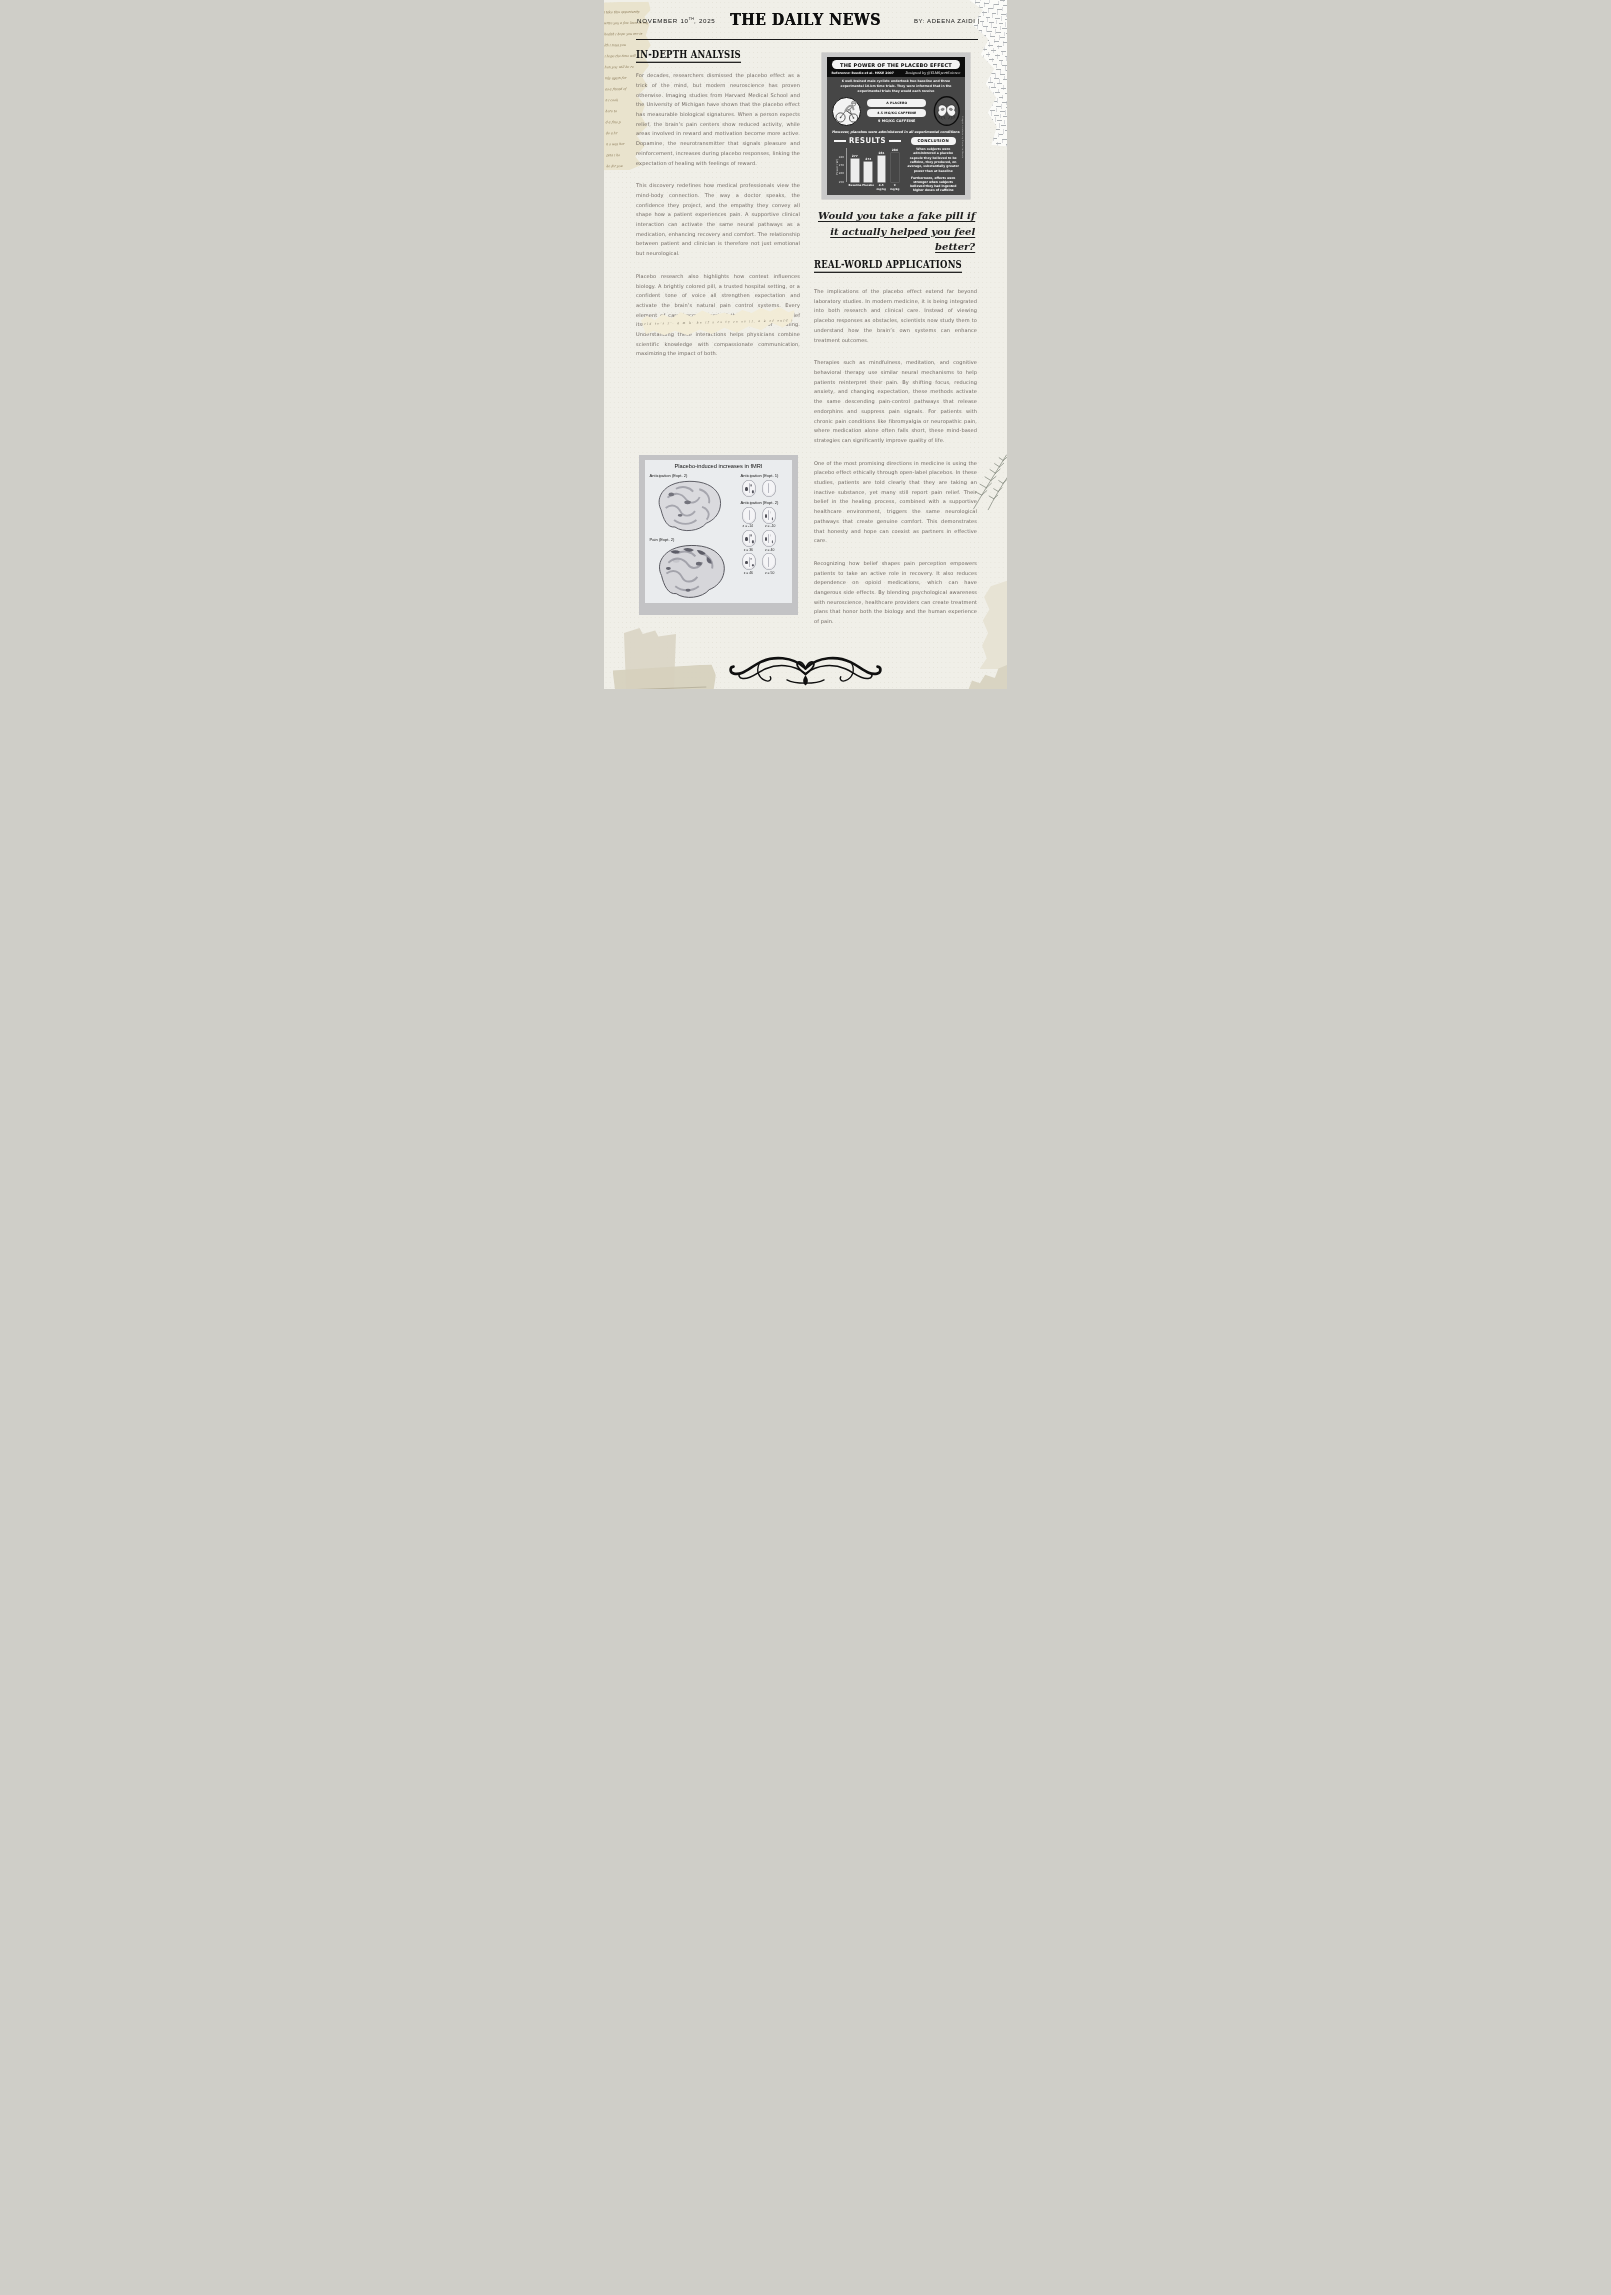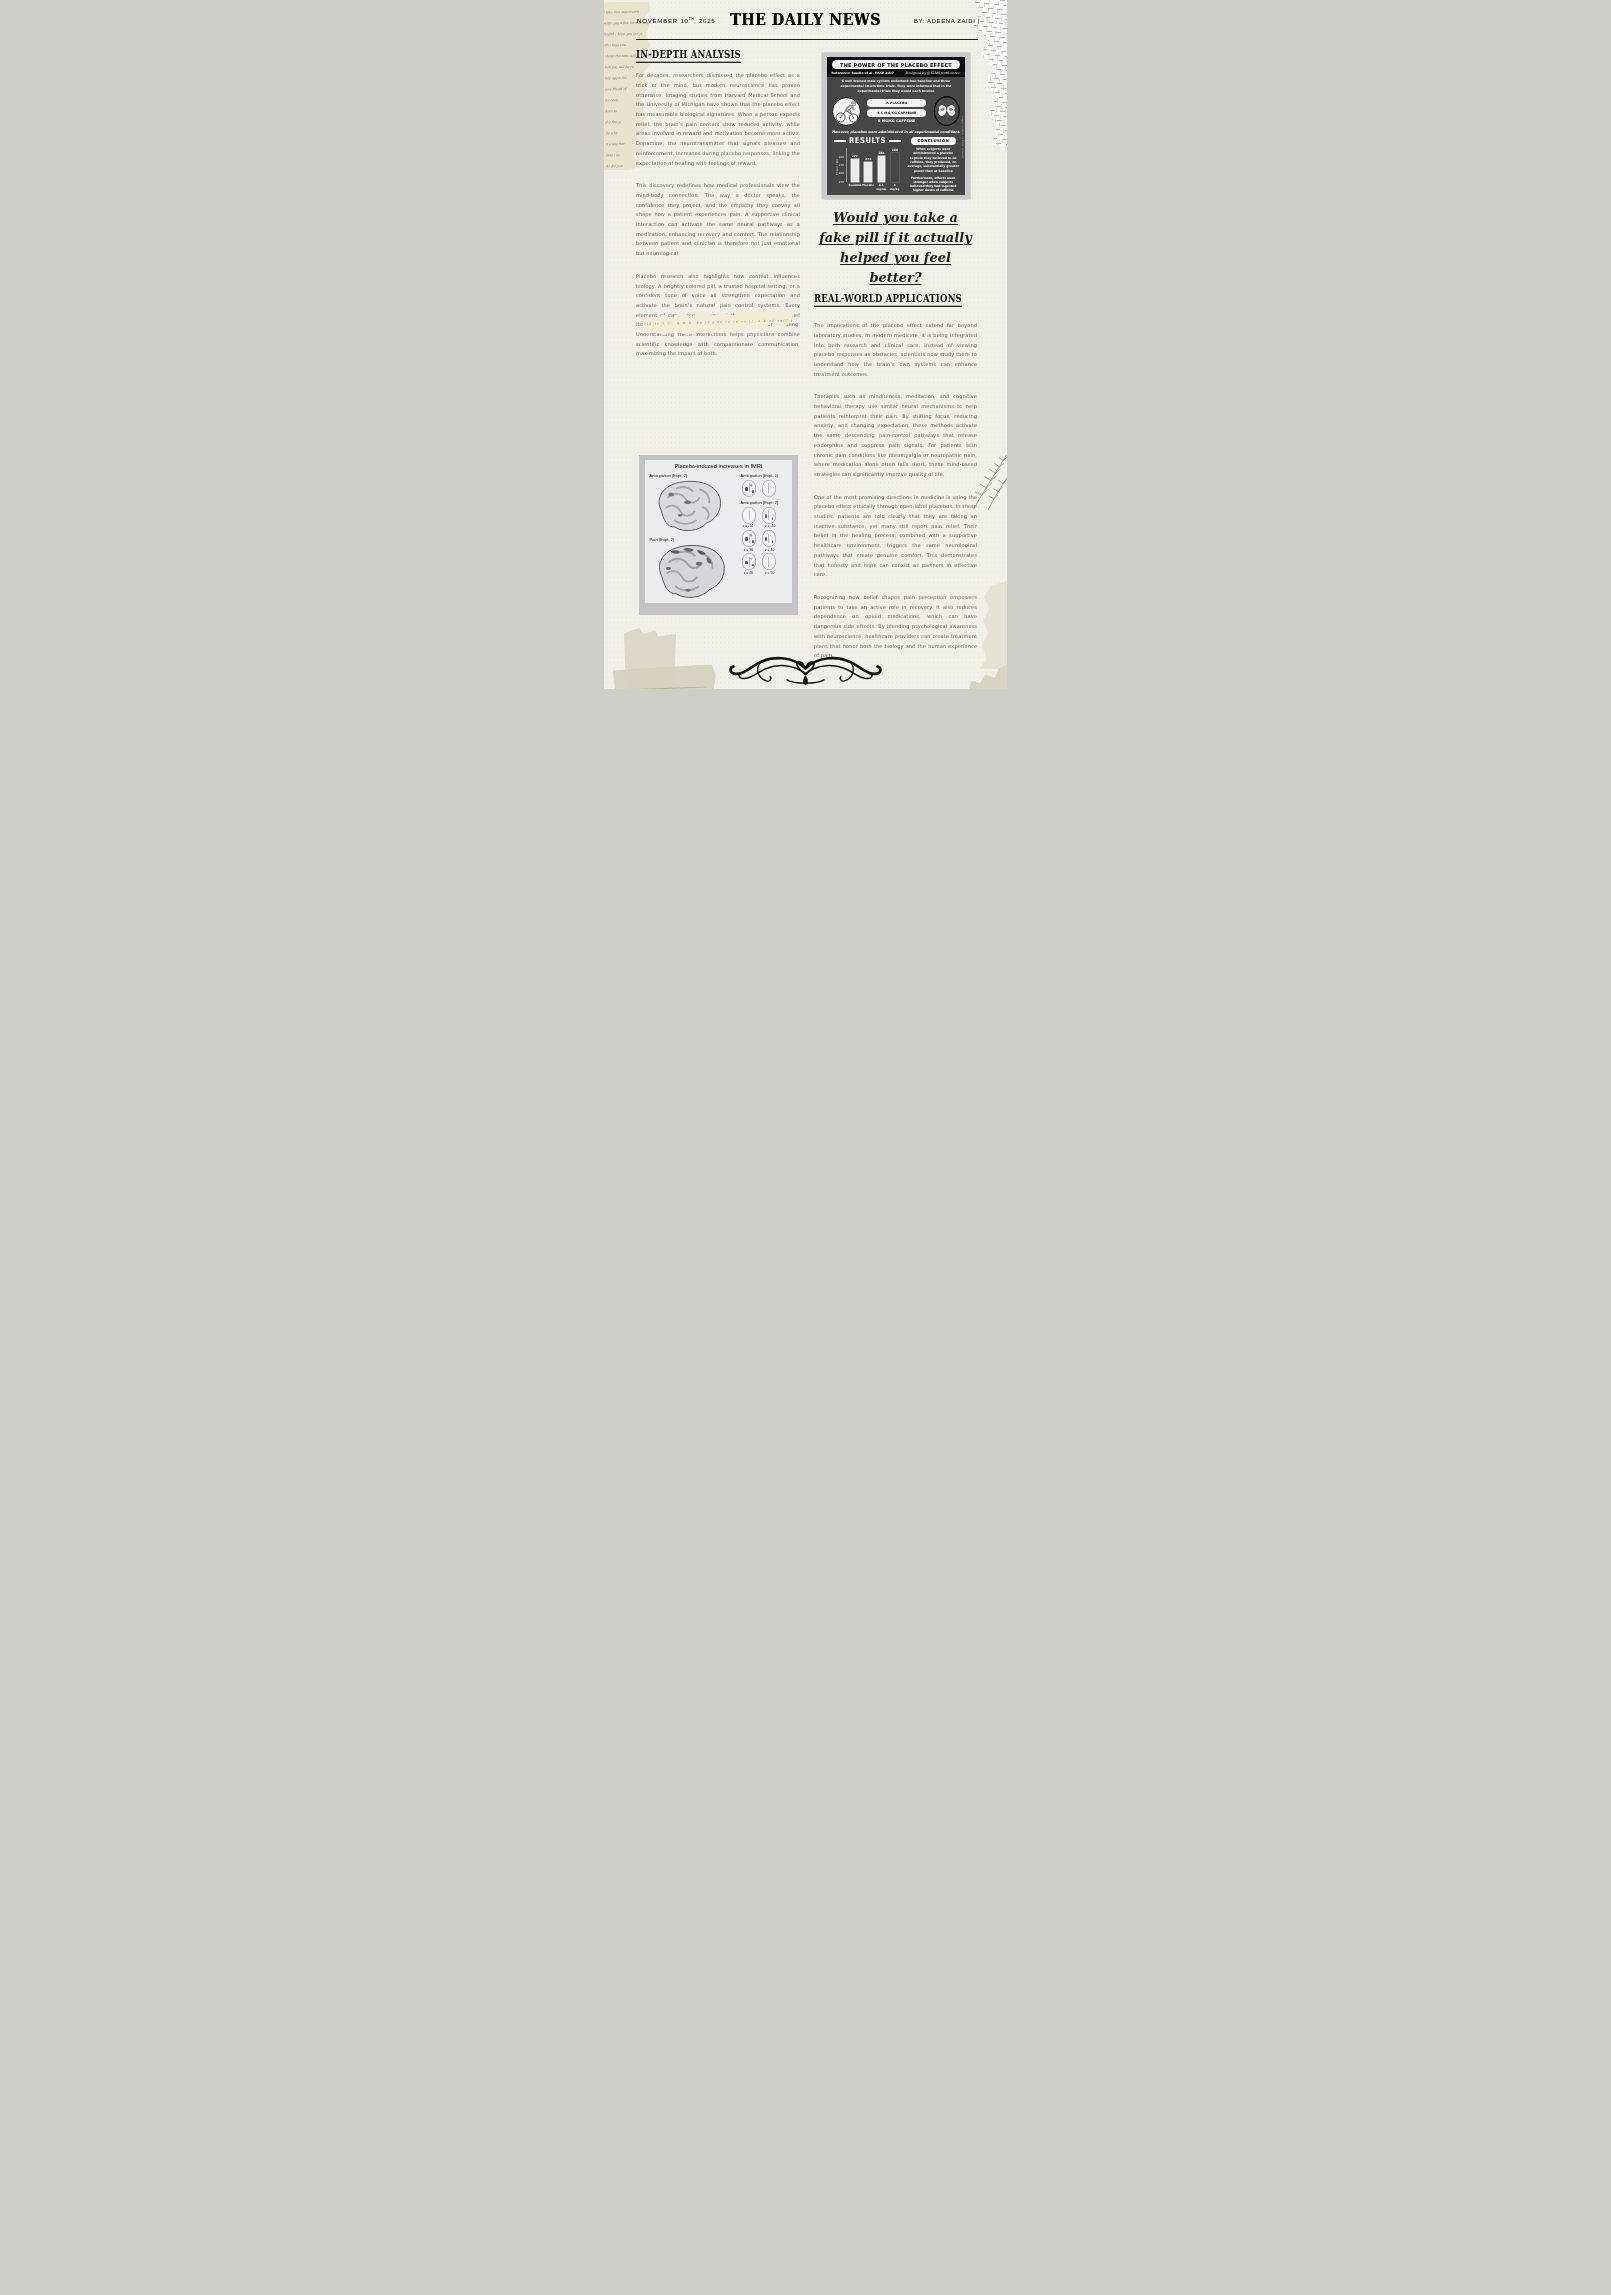"Would you take a fake" .question { font-size: 13px -> 10px; text-align: center -> right }
